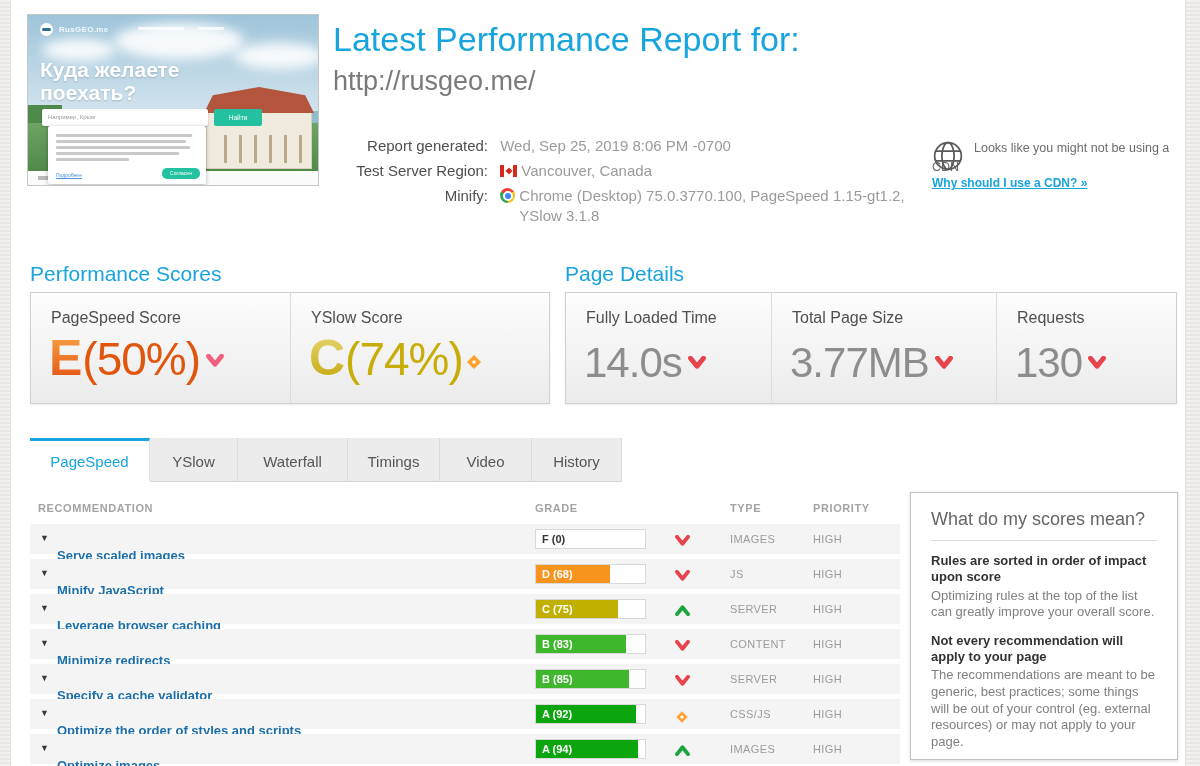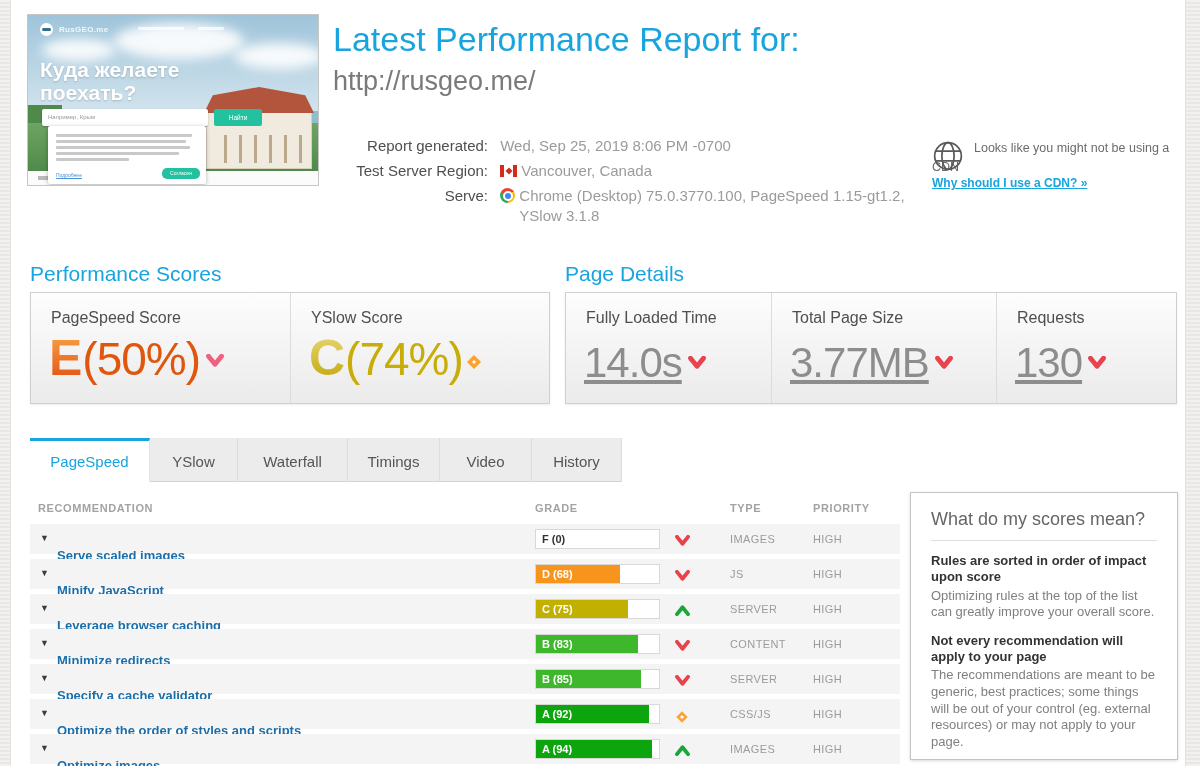"Serve:" span.meta-label { text: Serve -> Minify }
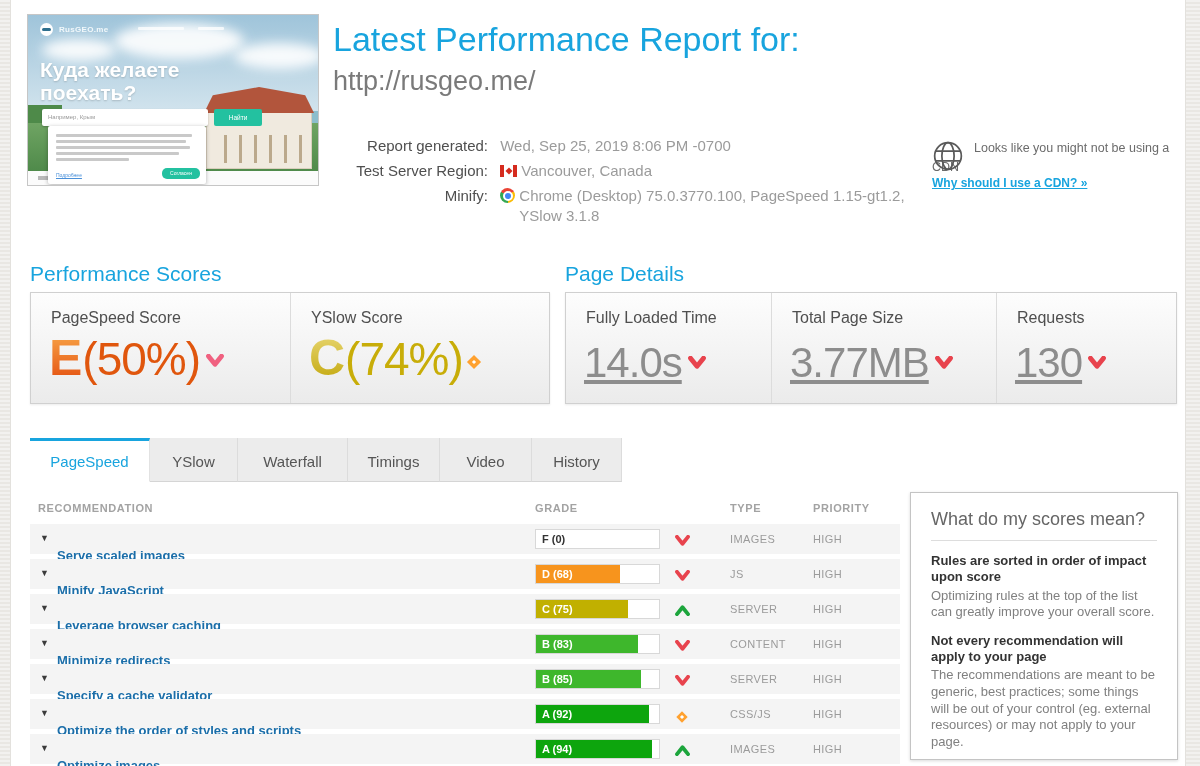"14.0s" .big-value { text-decoration: underline -> none }
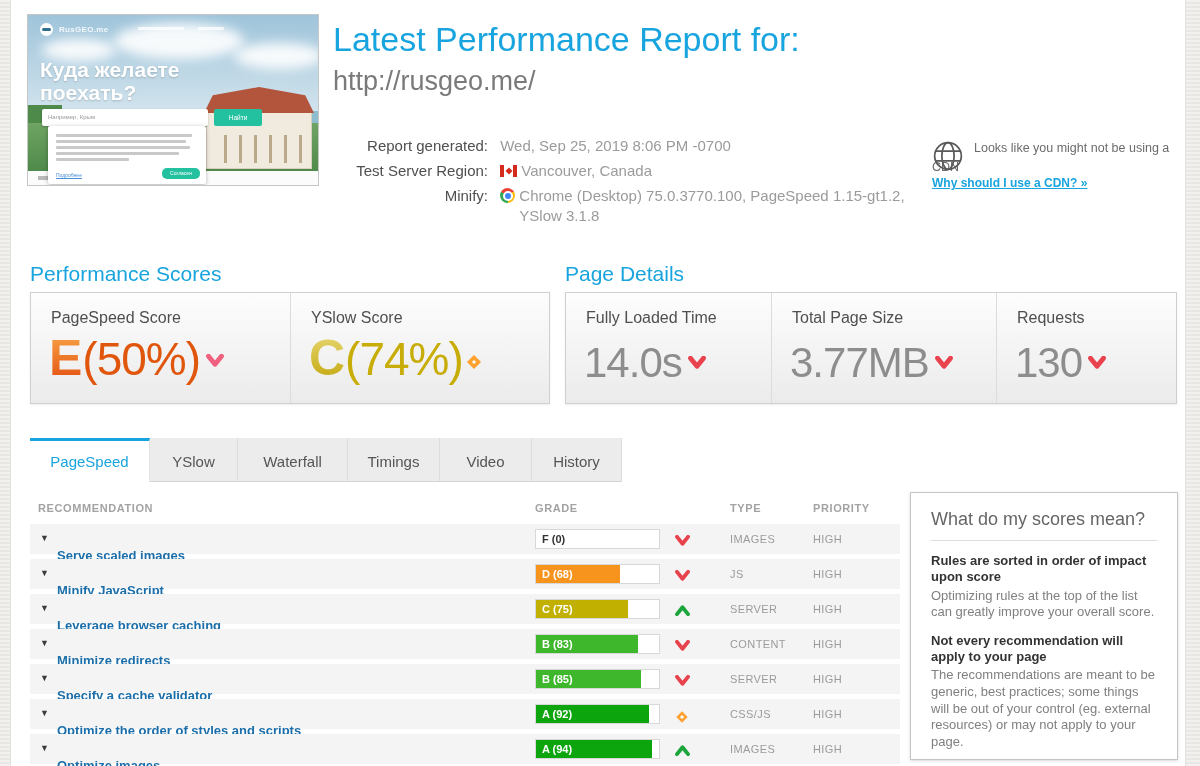"F (0)" .bar { width: 125px -> 111px }
